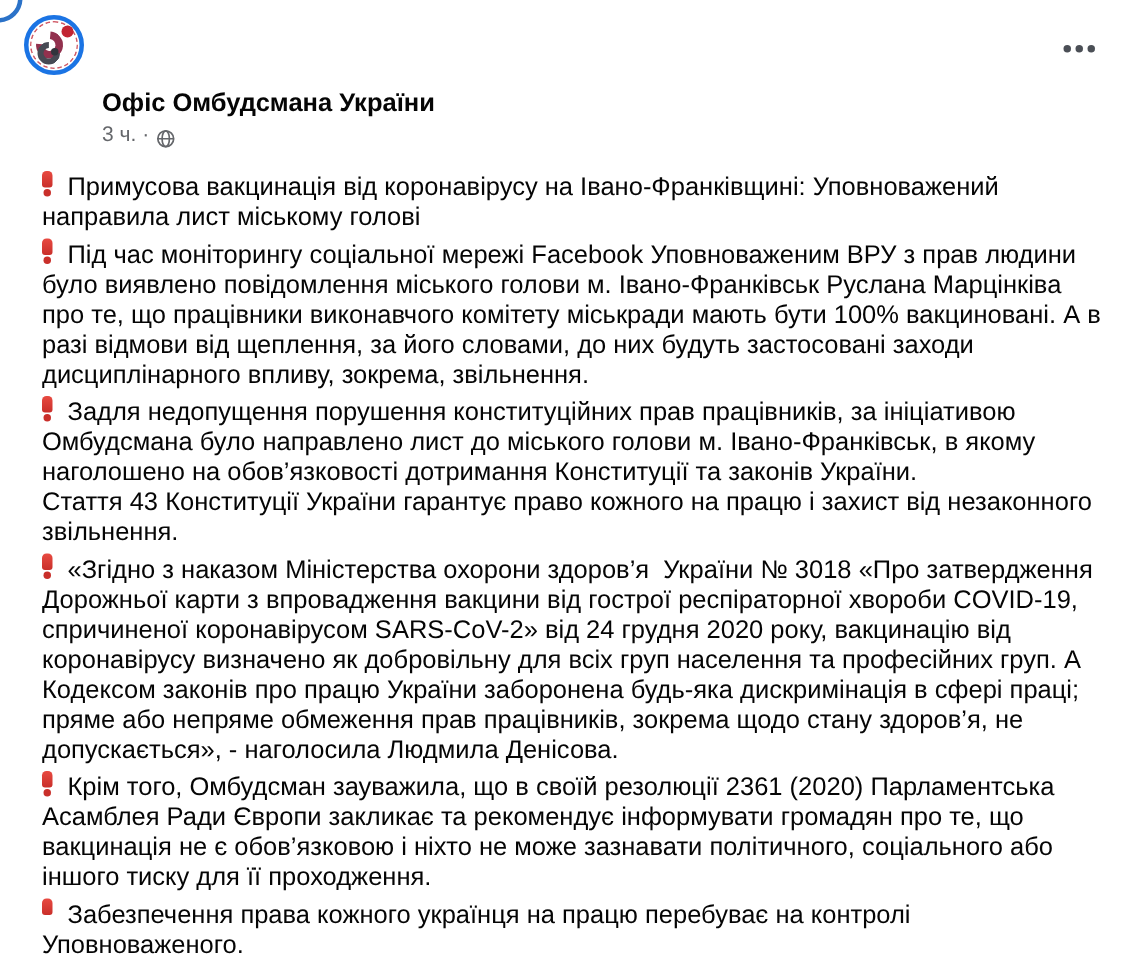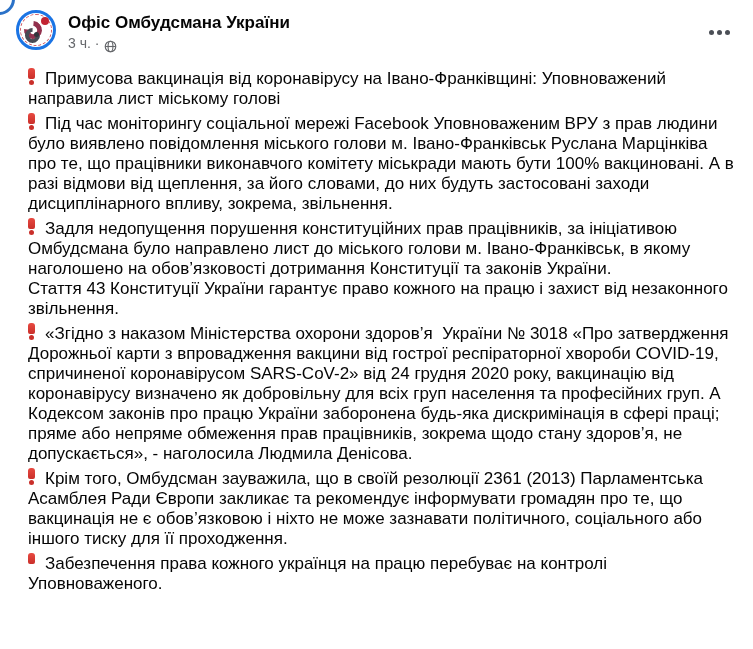"Офіс Омбудсмана України" .header-texts { margin-top: none -> 46px }
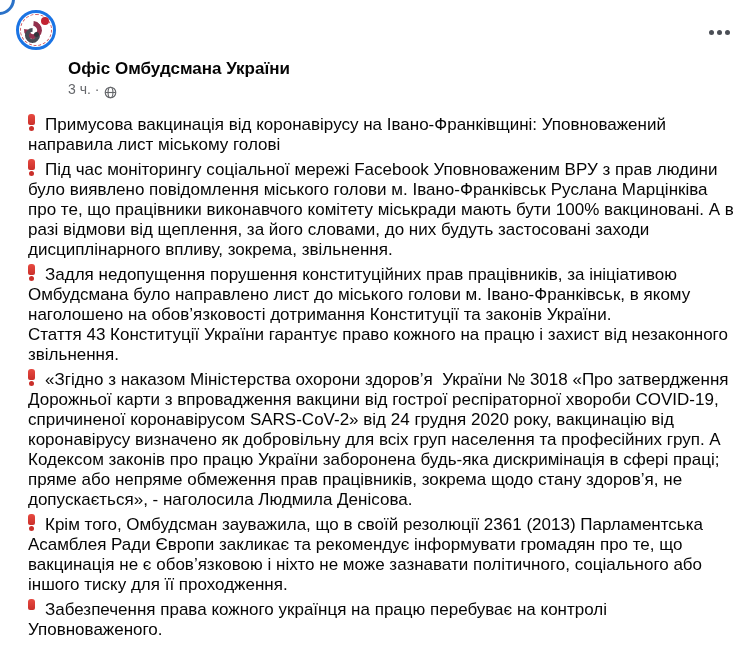"Крім того, Омбудсман зауважила, що" span.ptext { text: 2013 -> 2020 }
